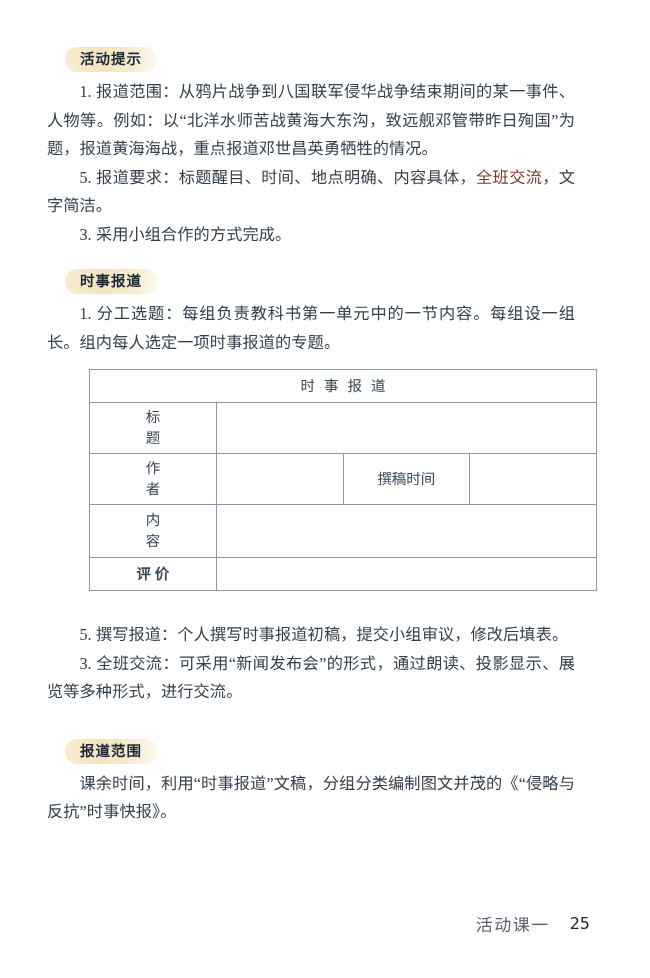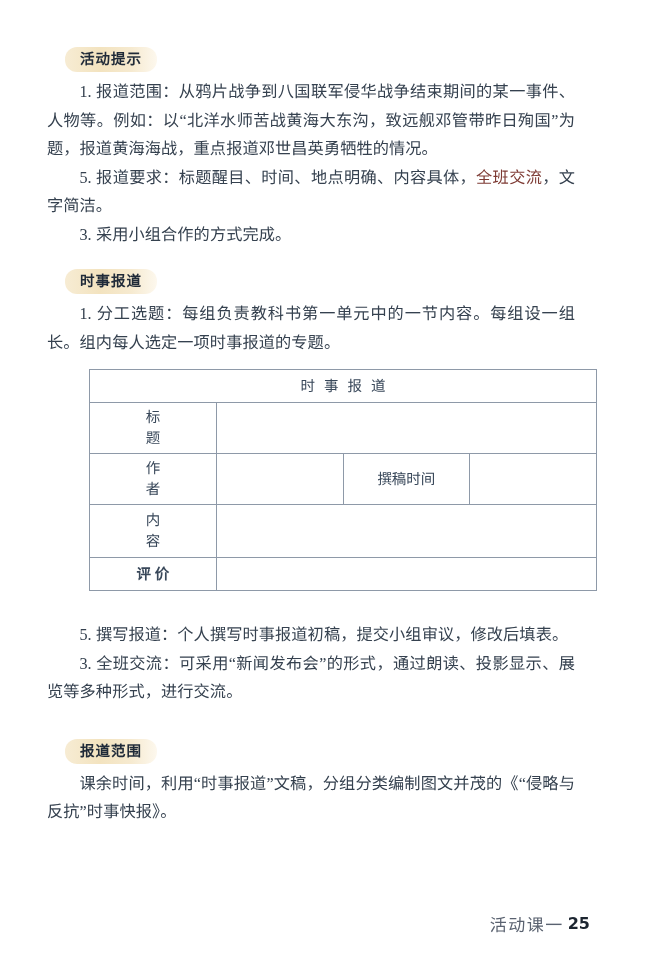"25" .footer .fnum { font-weight: bold -> normal; margin-left: none -> 16px }
